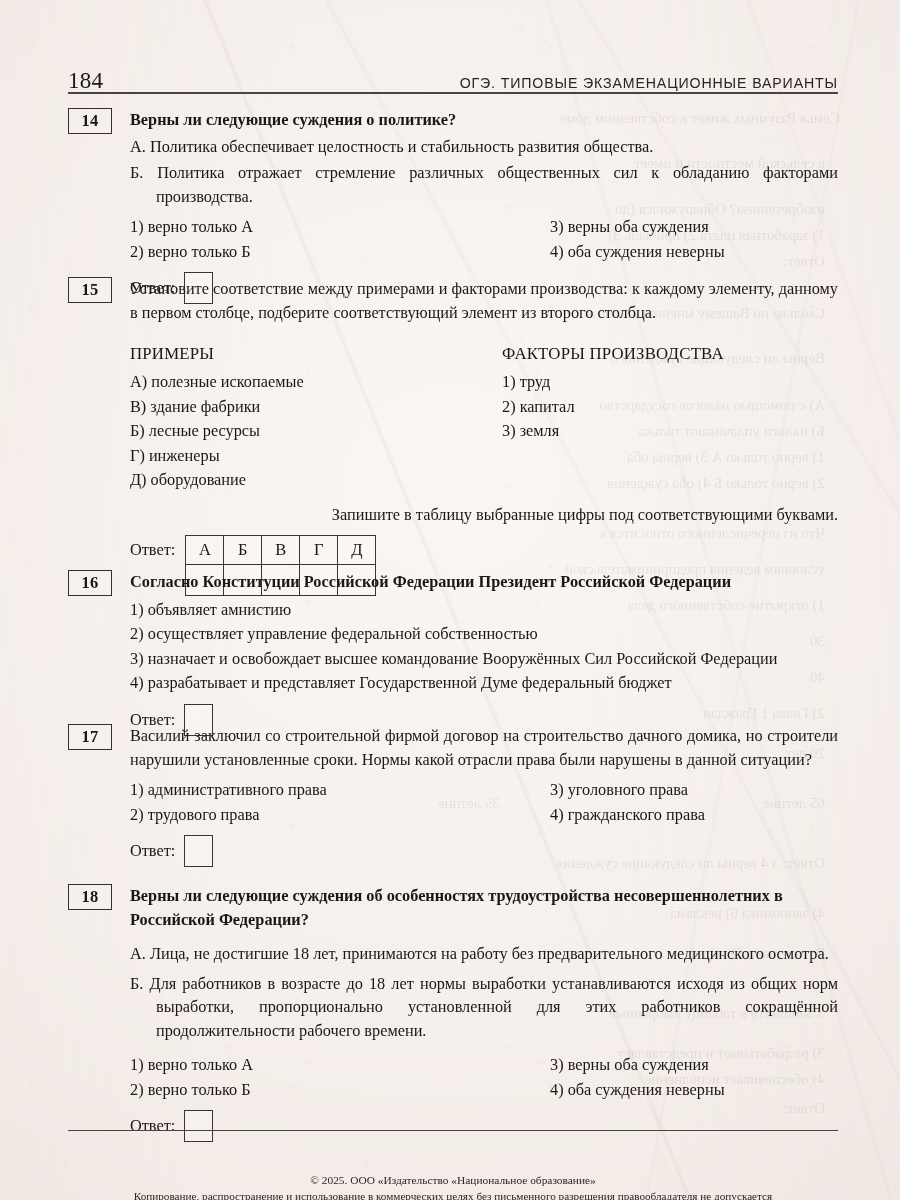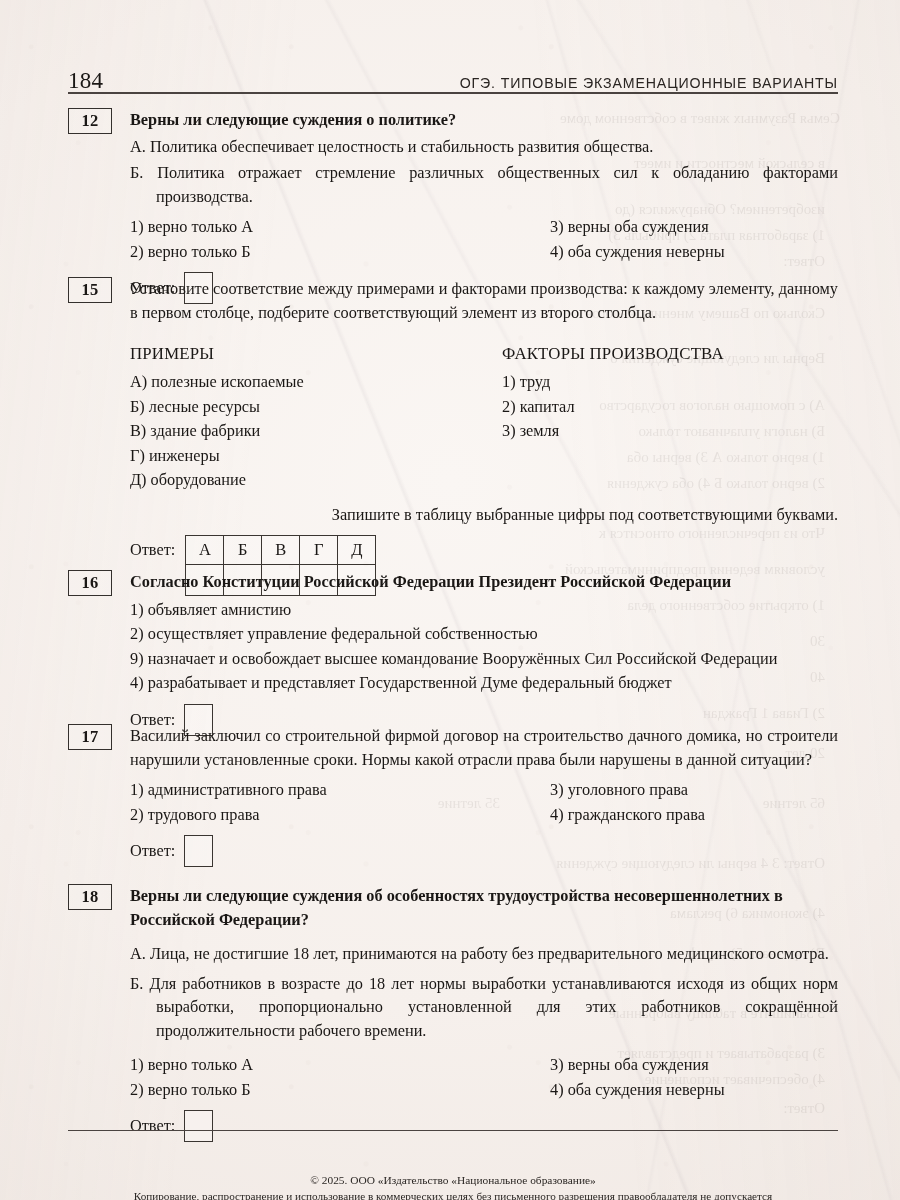"12" div.qnum { text: 12 -> 14 }
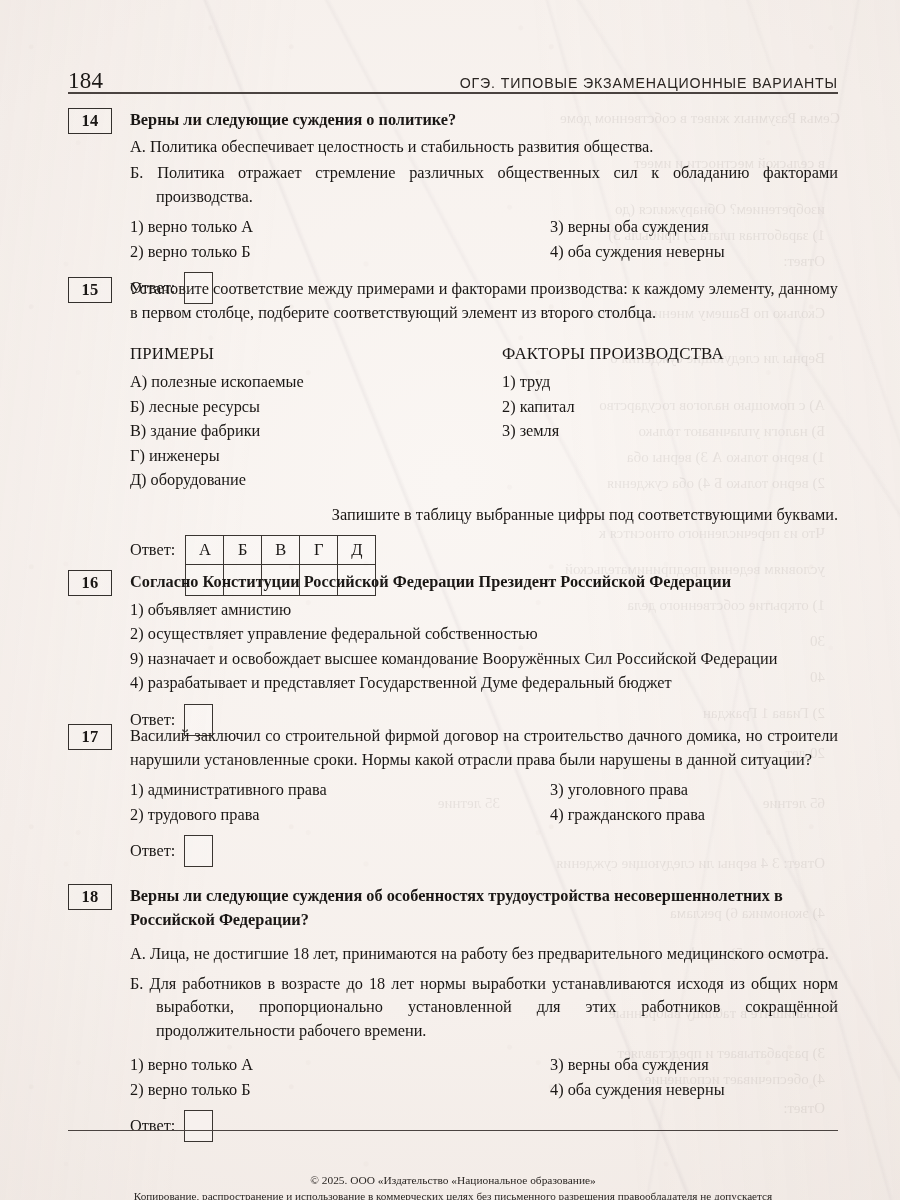"Б) лесные ресурсы" div.li { order: before "В) здание фабрики" -> after "В) здание фабрики" }
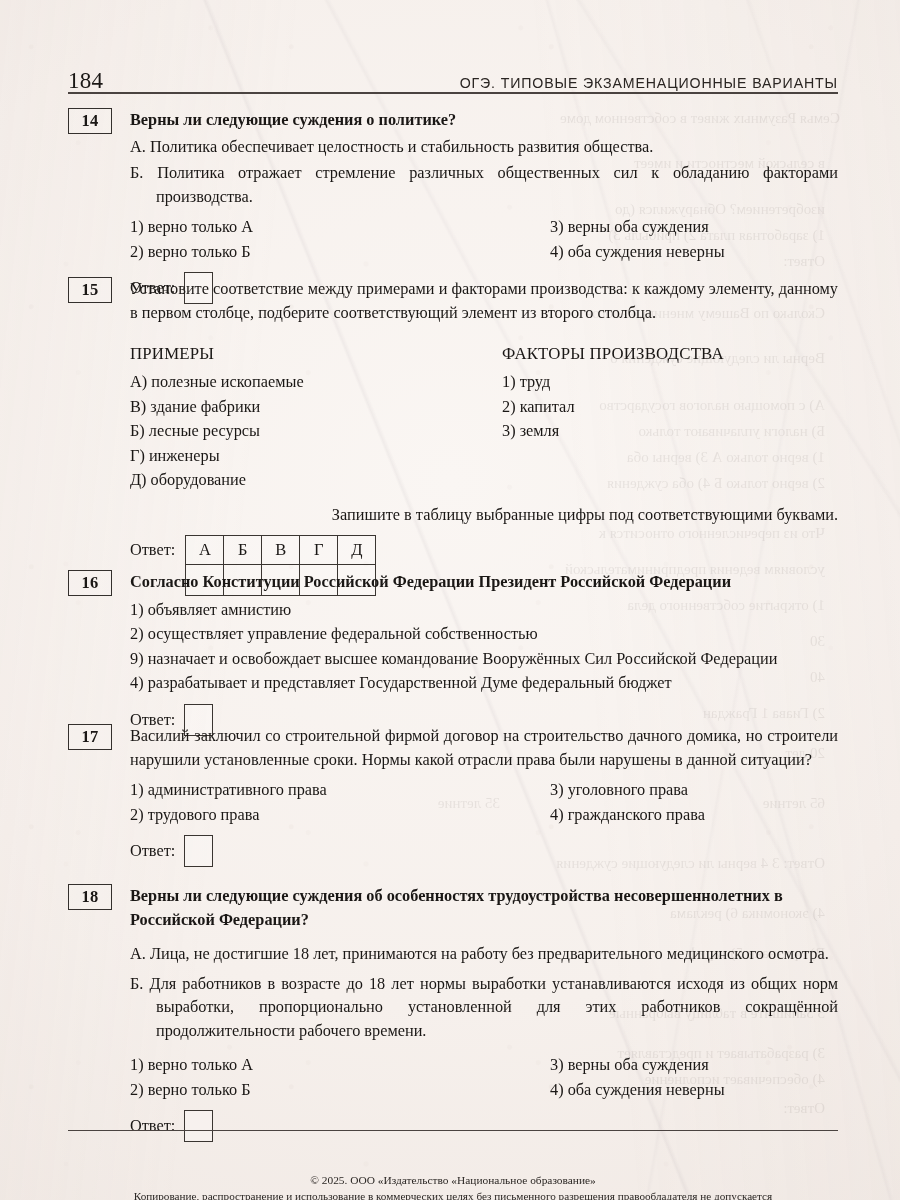"9) назначает и освобождает высшее" div.li { text: 9 -> 3 }
